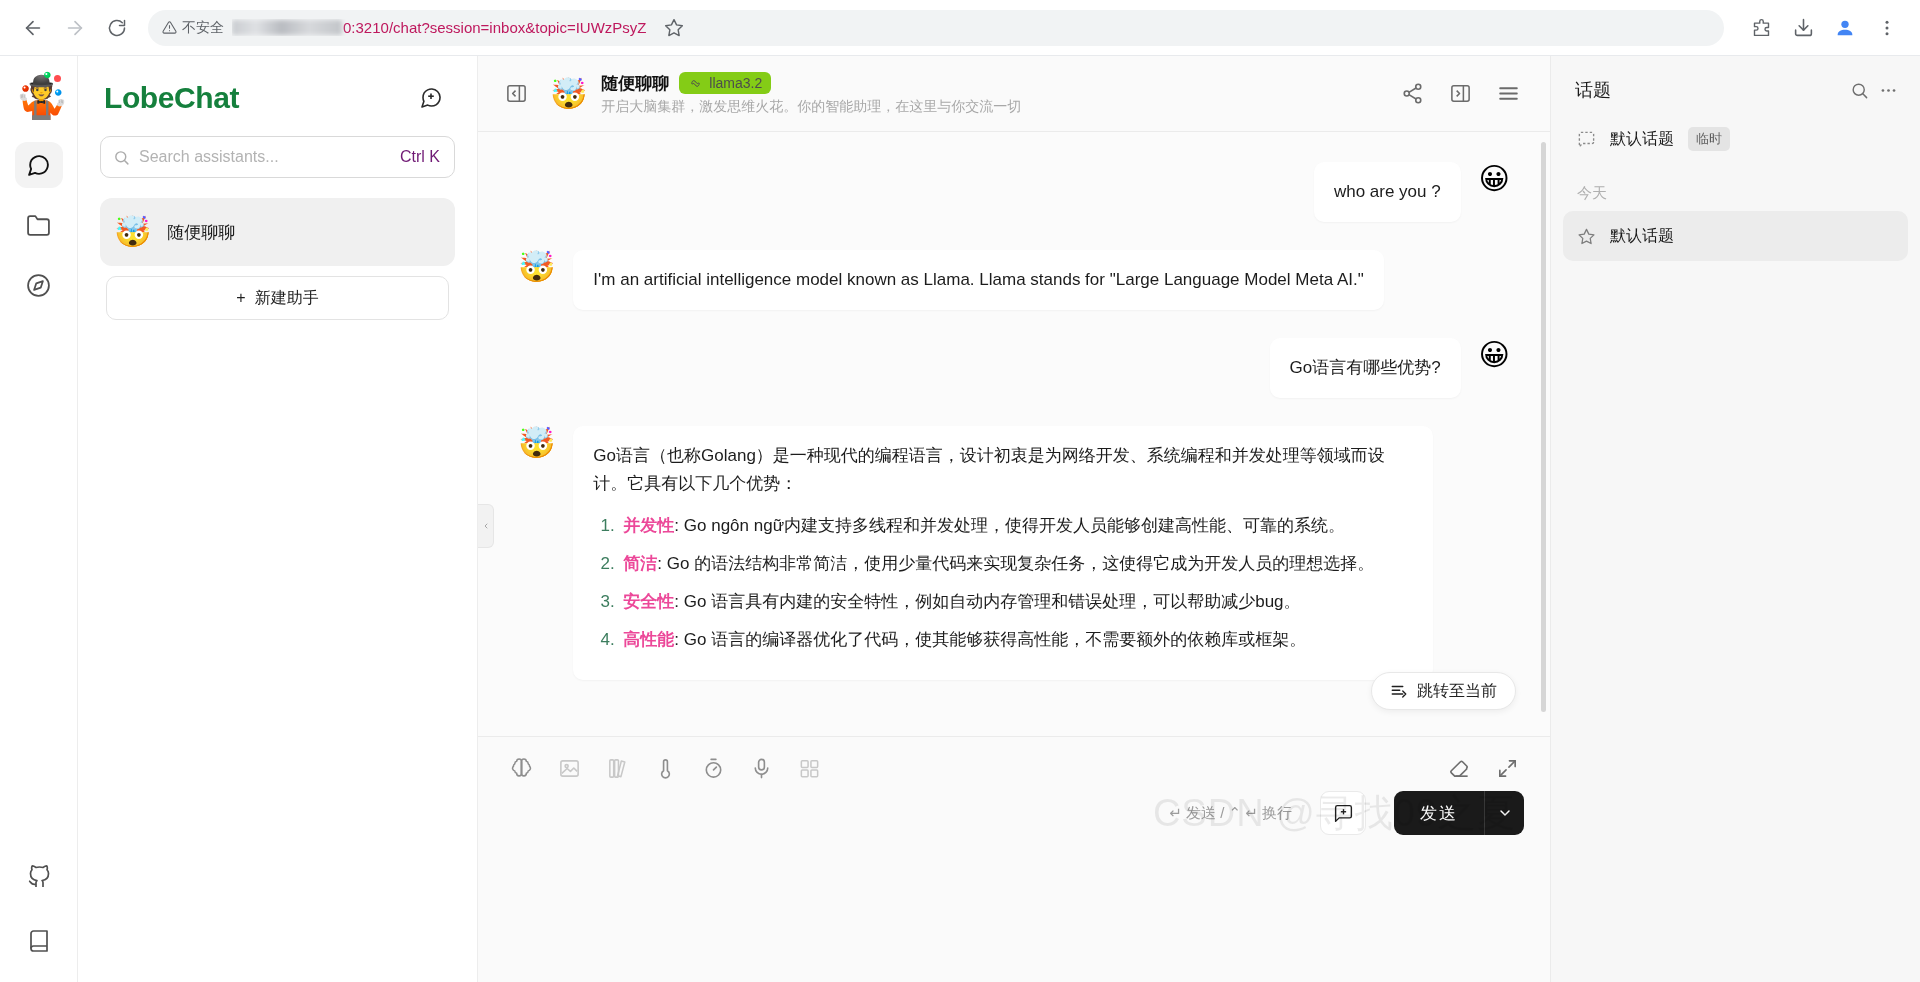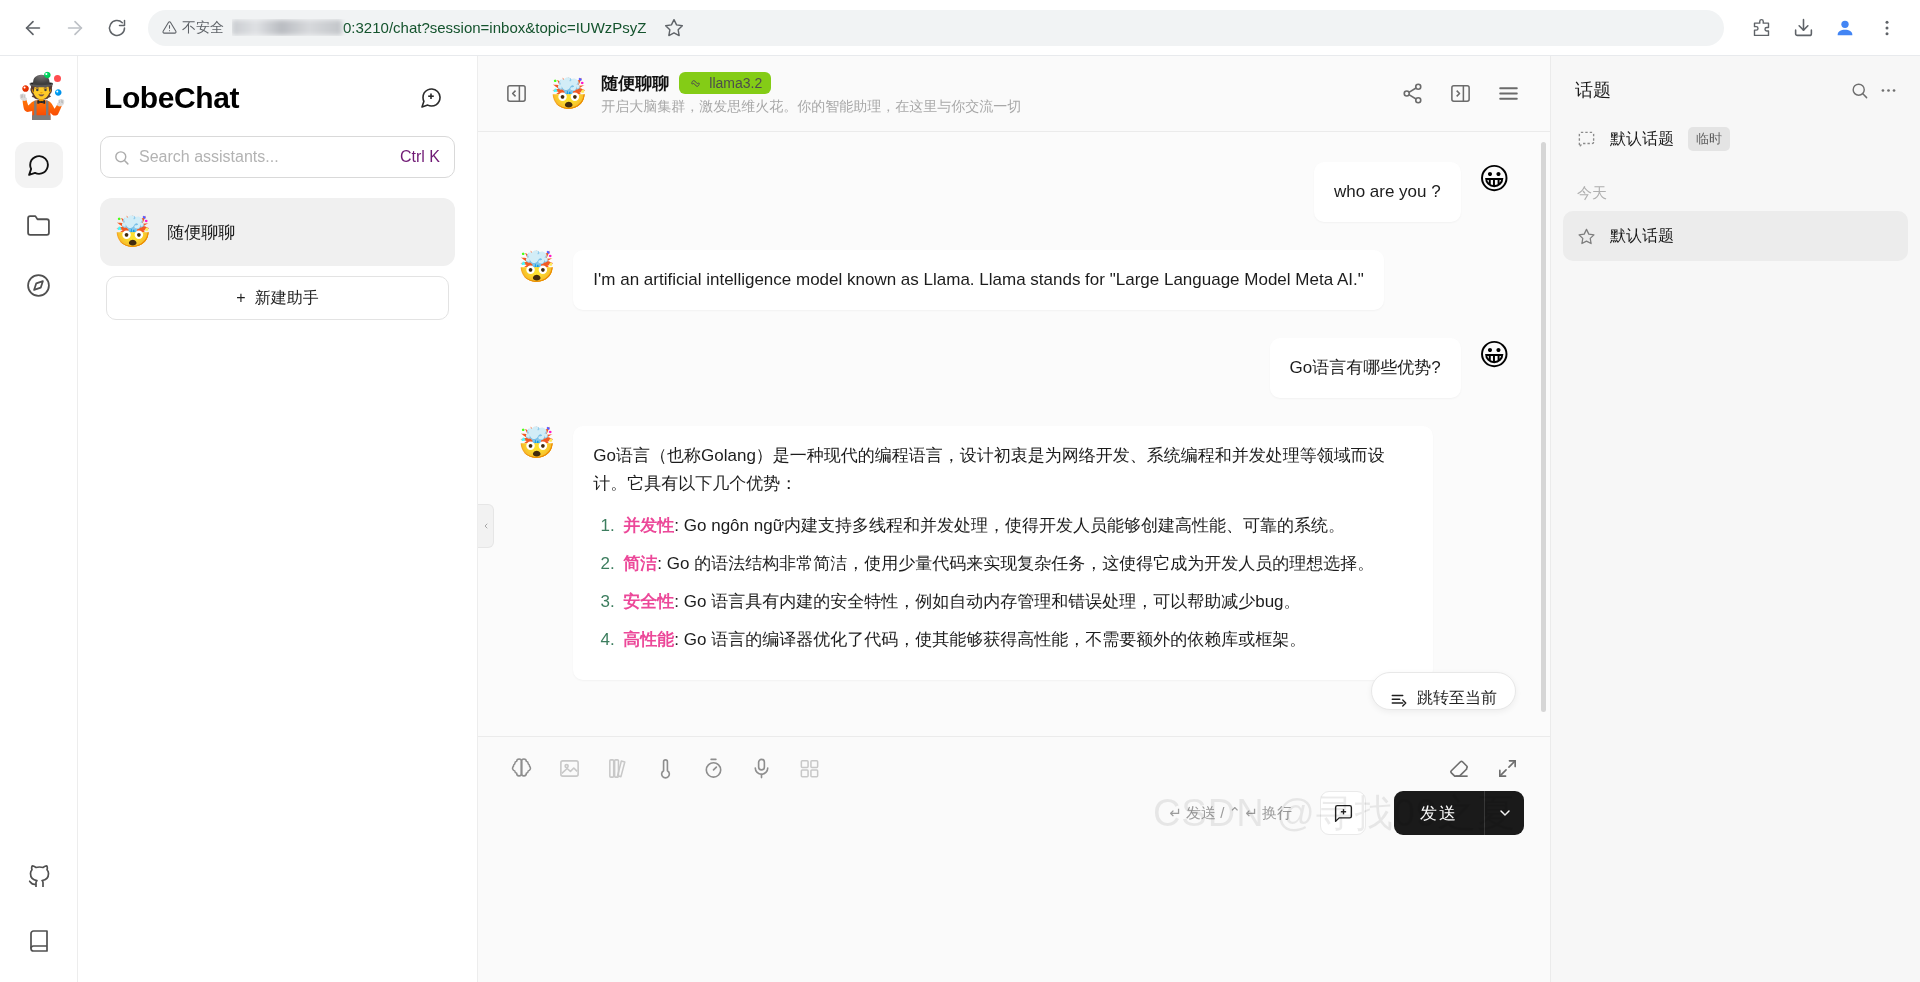"0:3210/chat?session=inbox&topic=IUWzPsyZ" .url-wrap { color: #14532d -> #be185d }
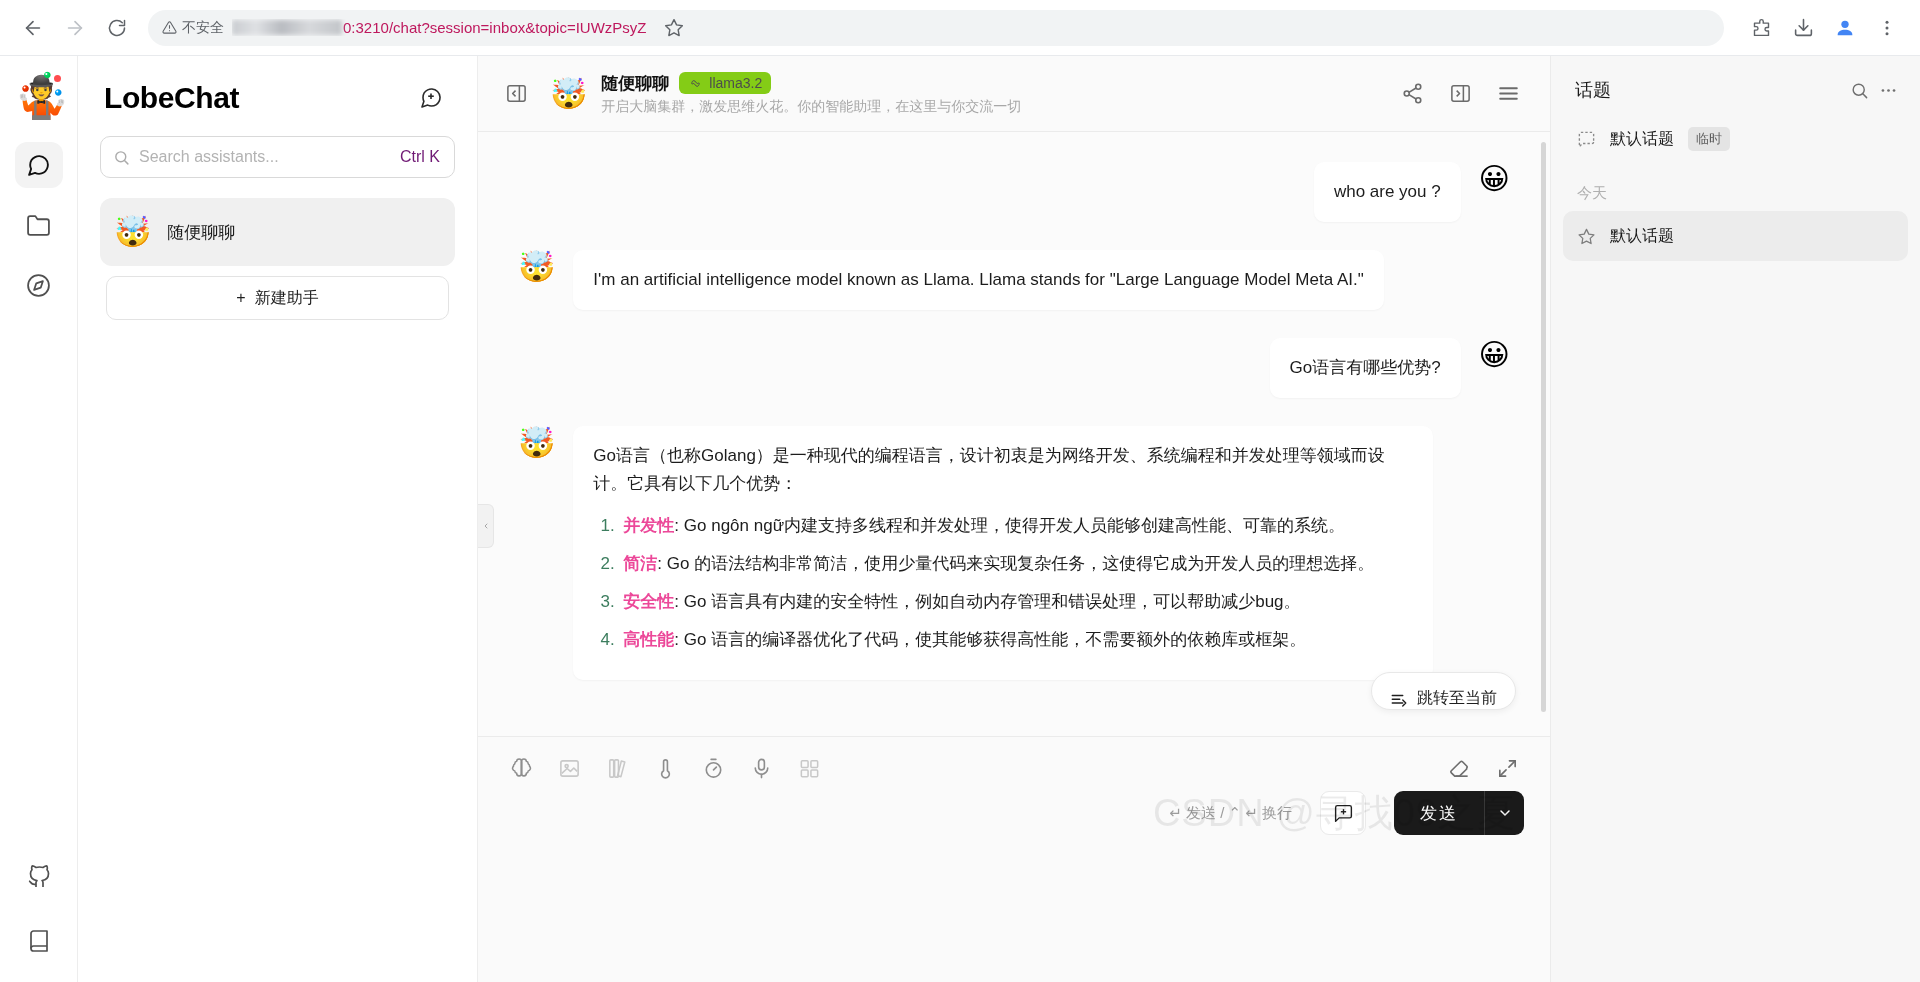"LobeChat" .brand { color: #000000 -> #15803d }
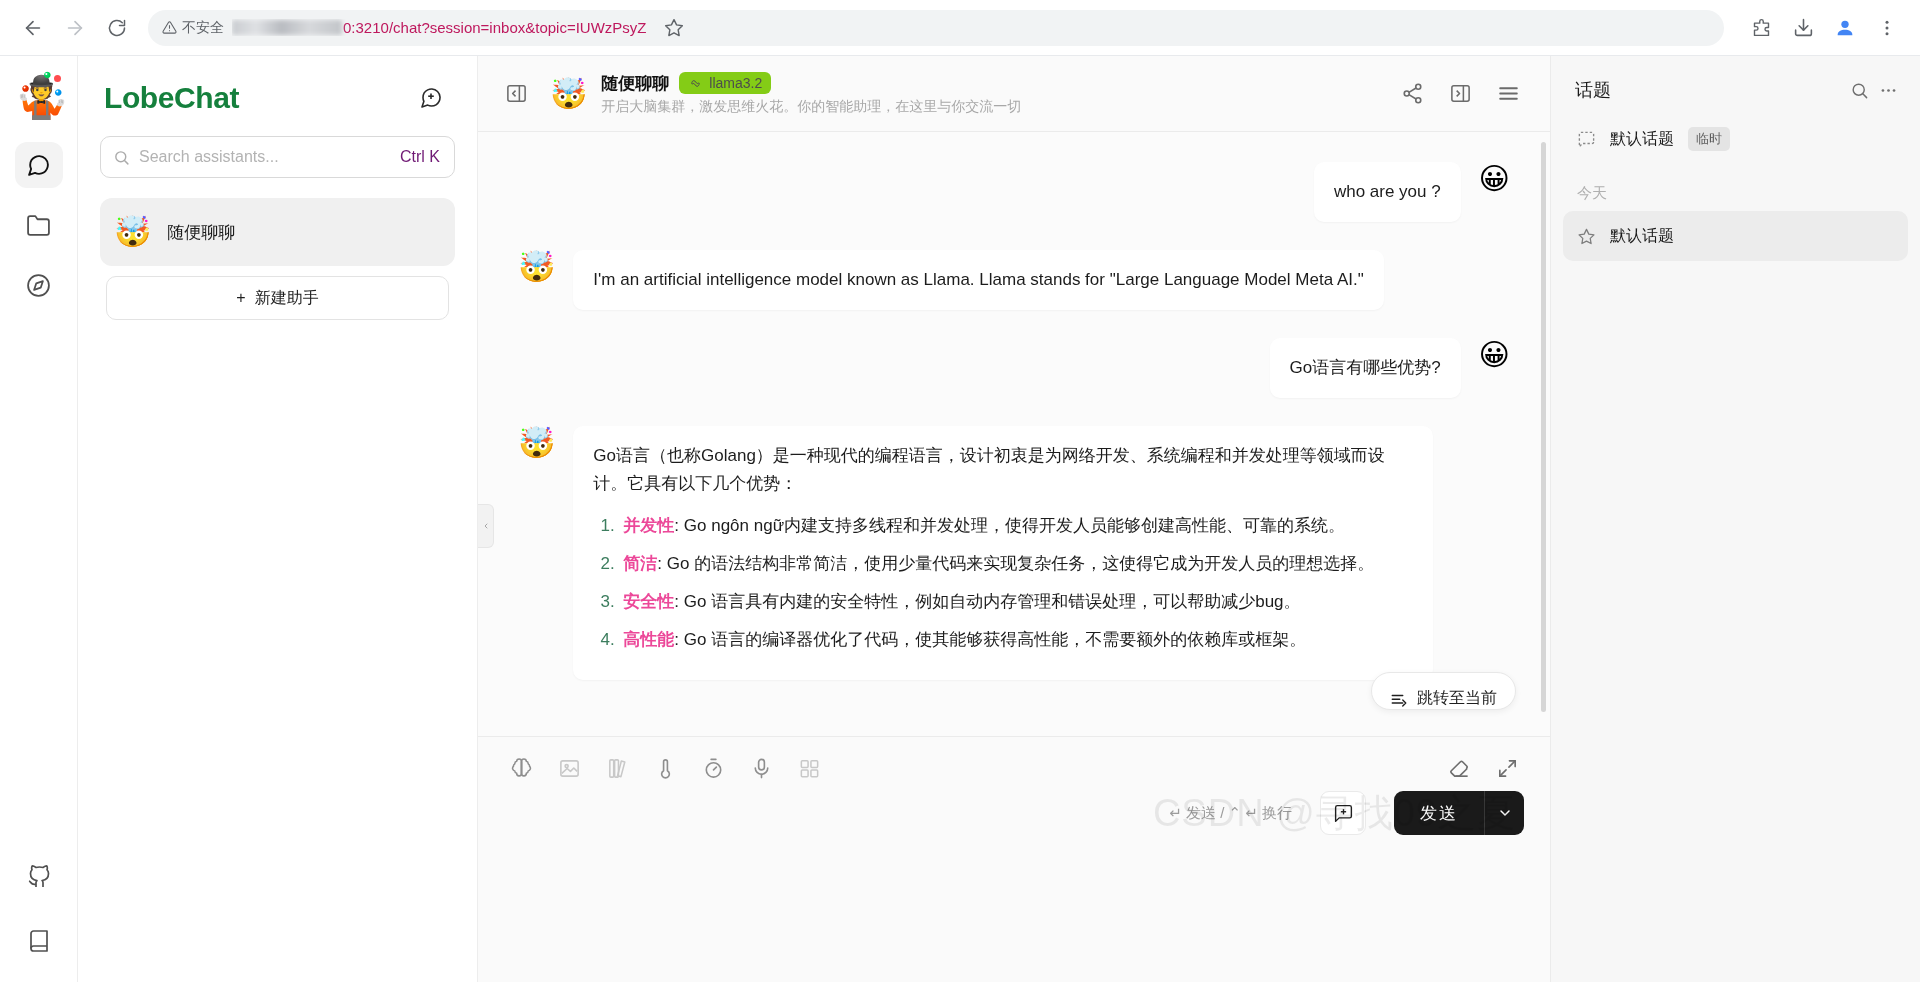"跳转至当前" .jump-btn { align-items: flex-end -> center }
